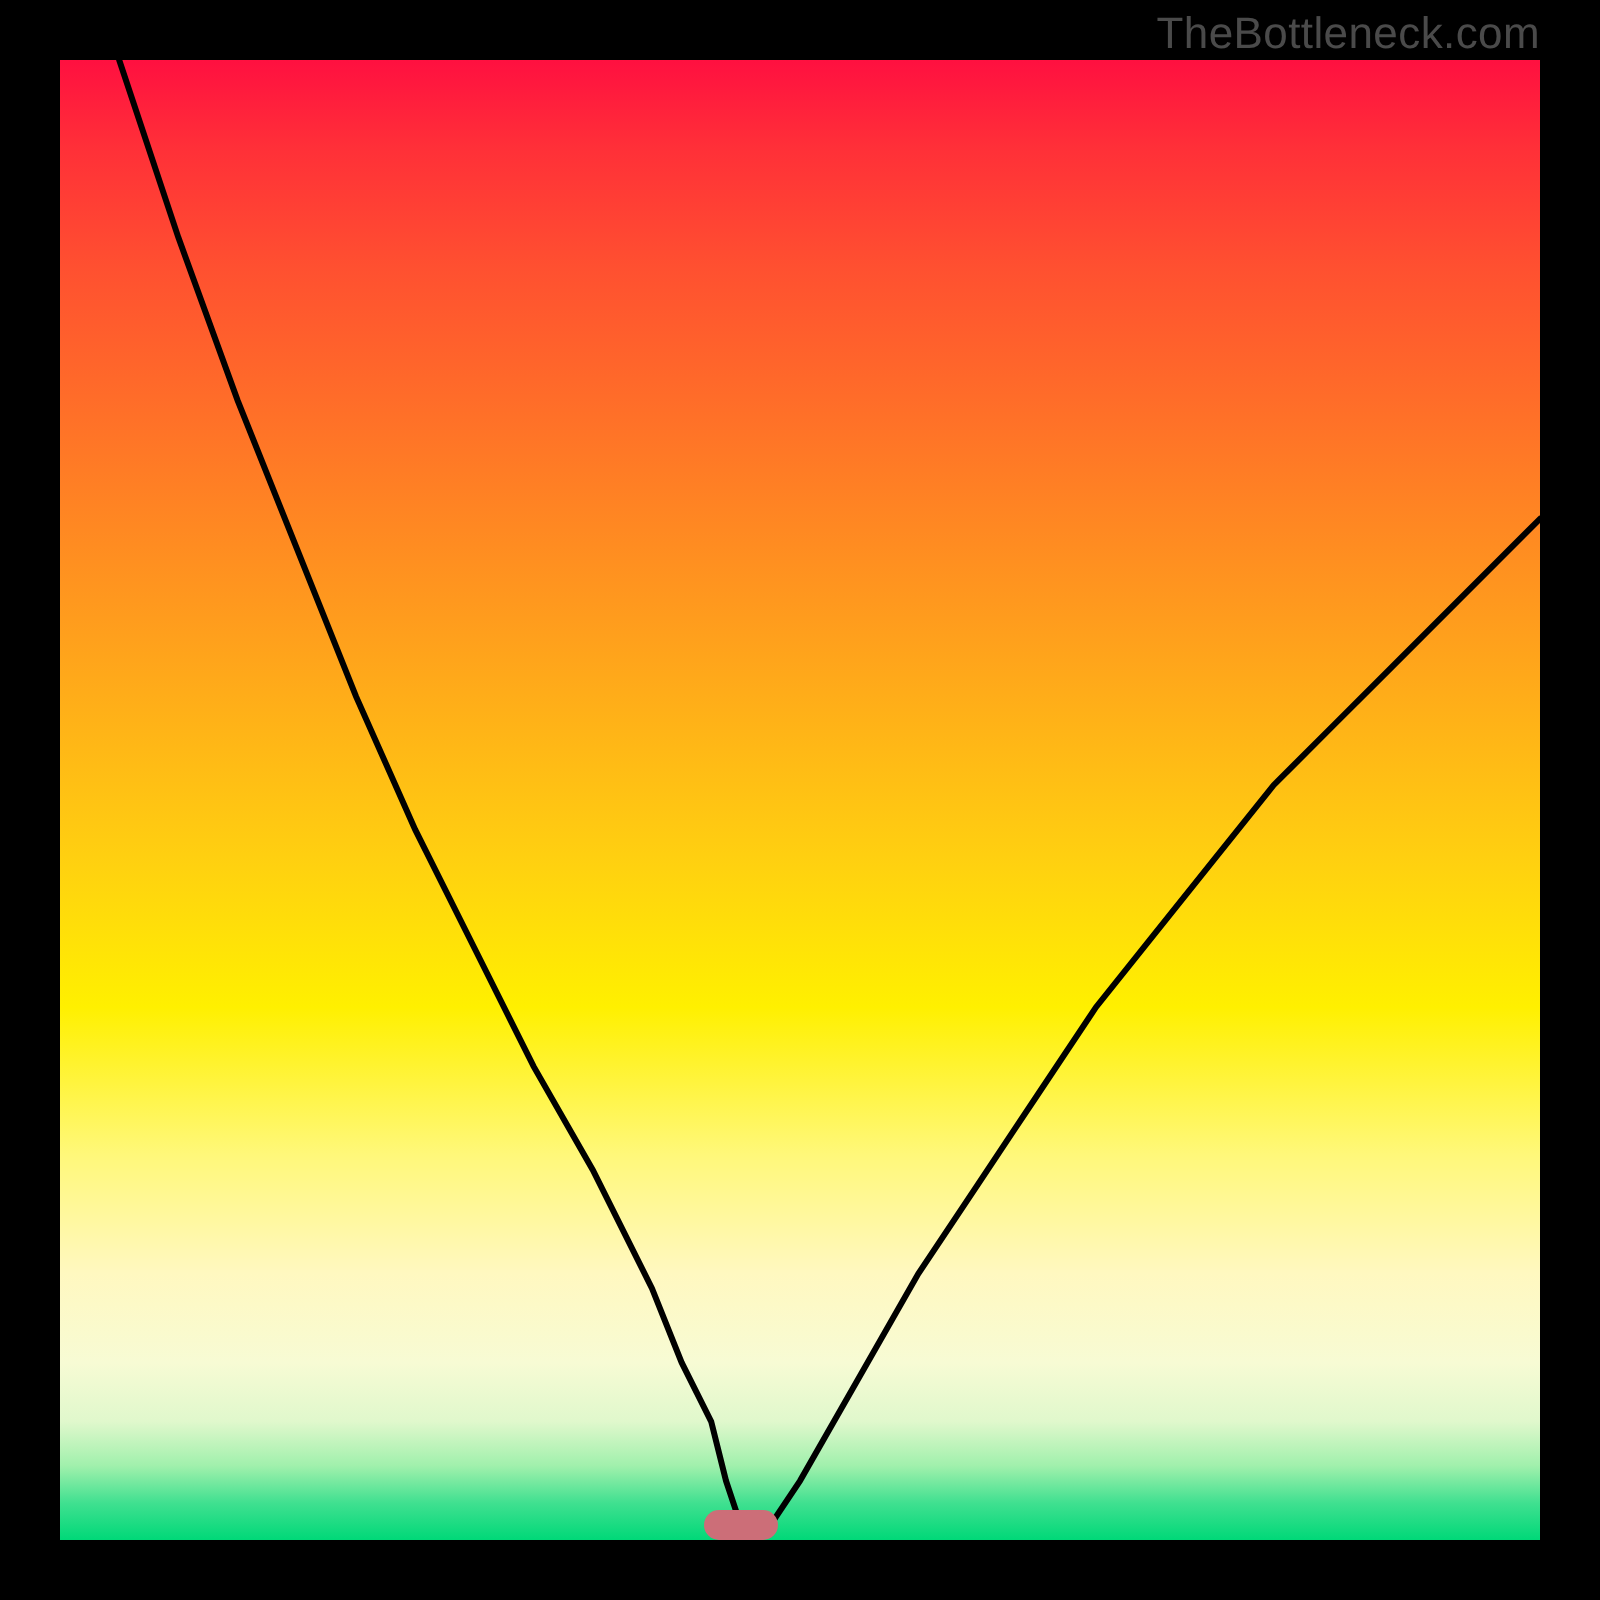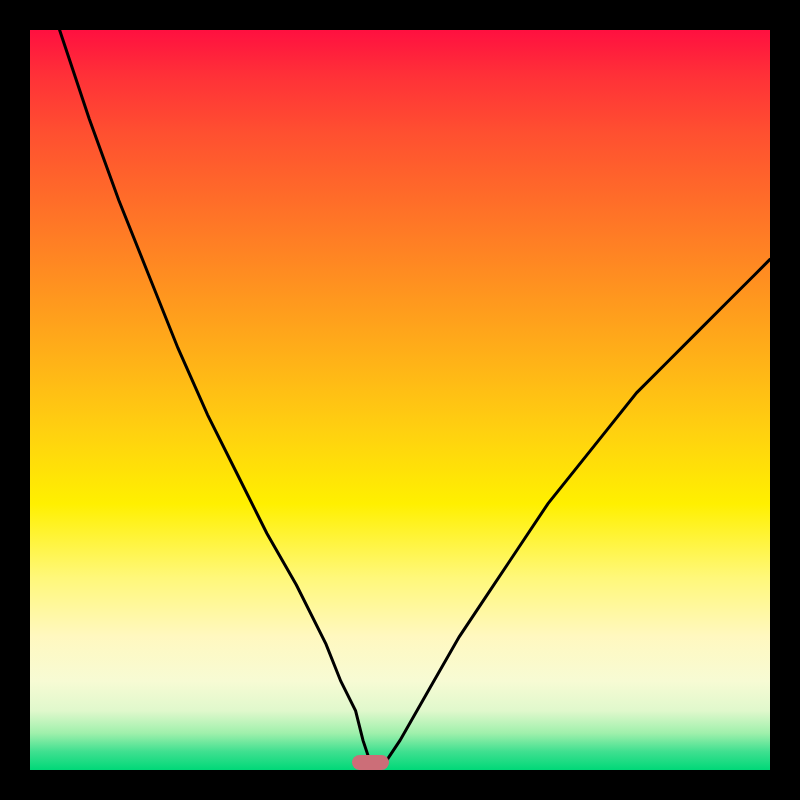"TheBottleneck.com" div.watermark { html: none -> <div>TheBottleneck.com</div> }
